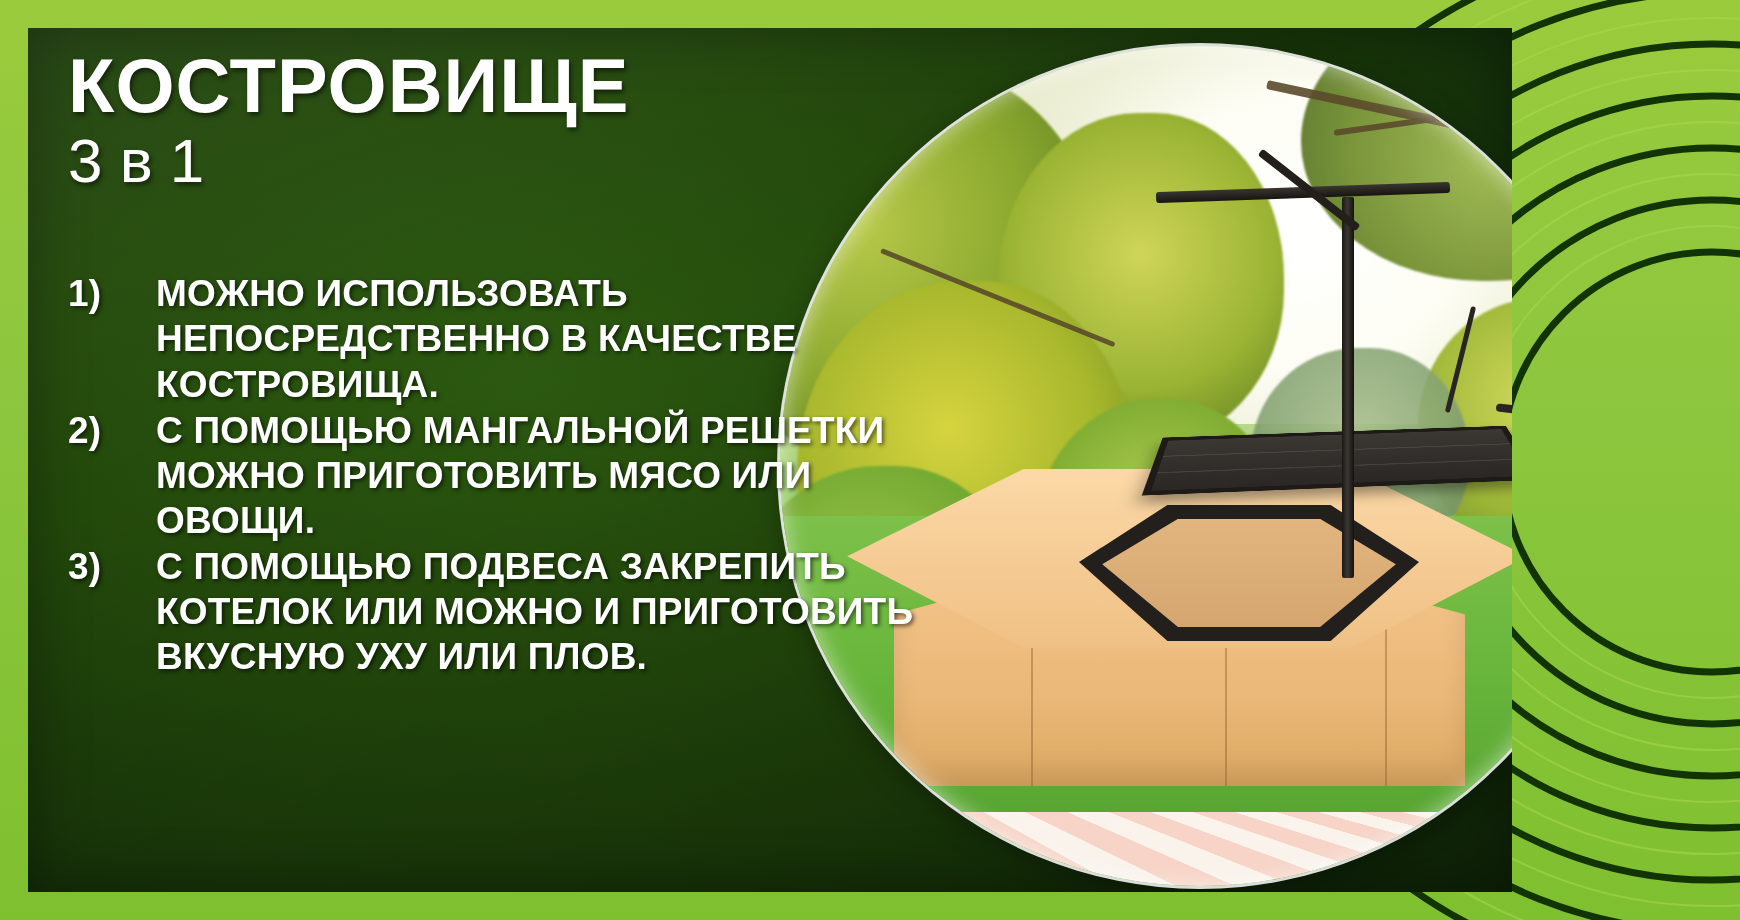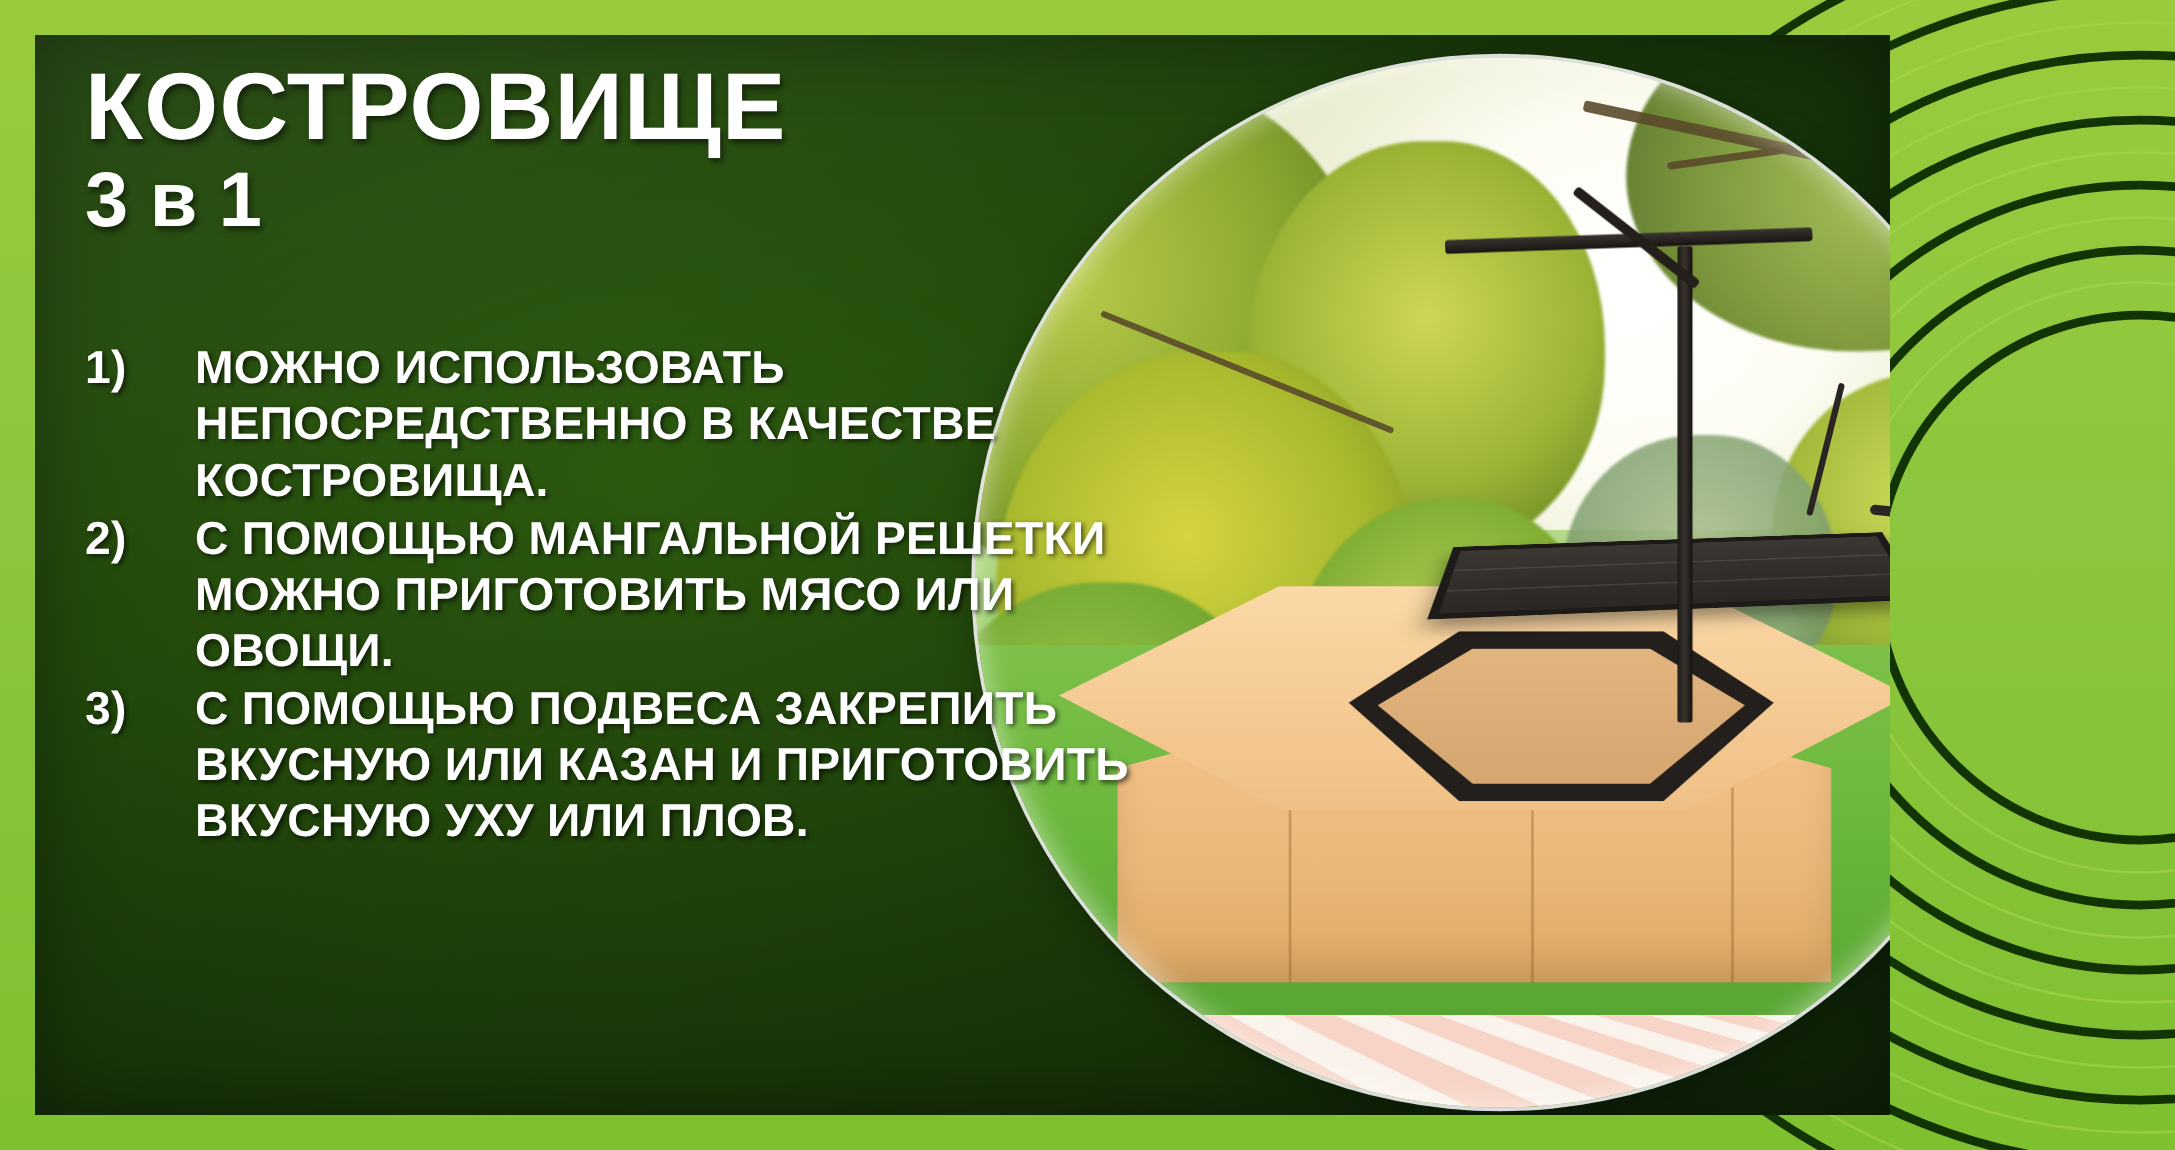"3 в 1" .subtitle { font-weight: bold -> normal }
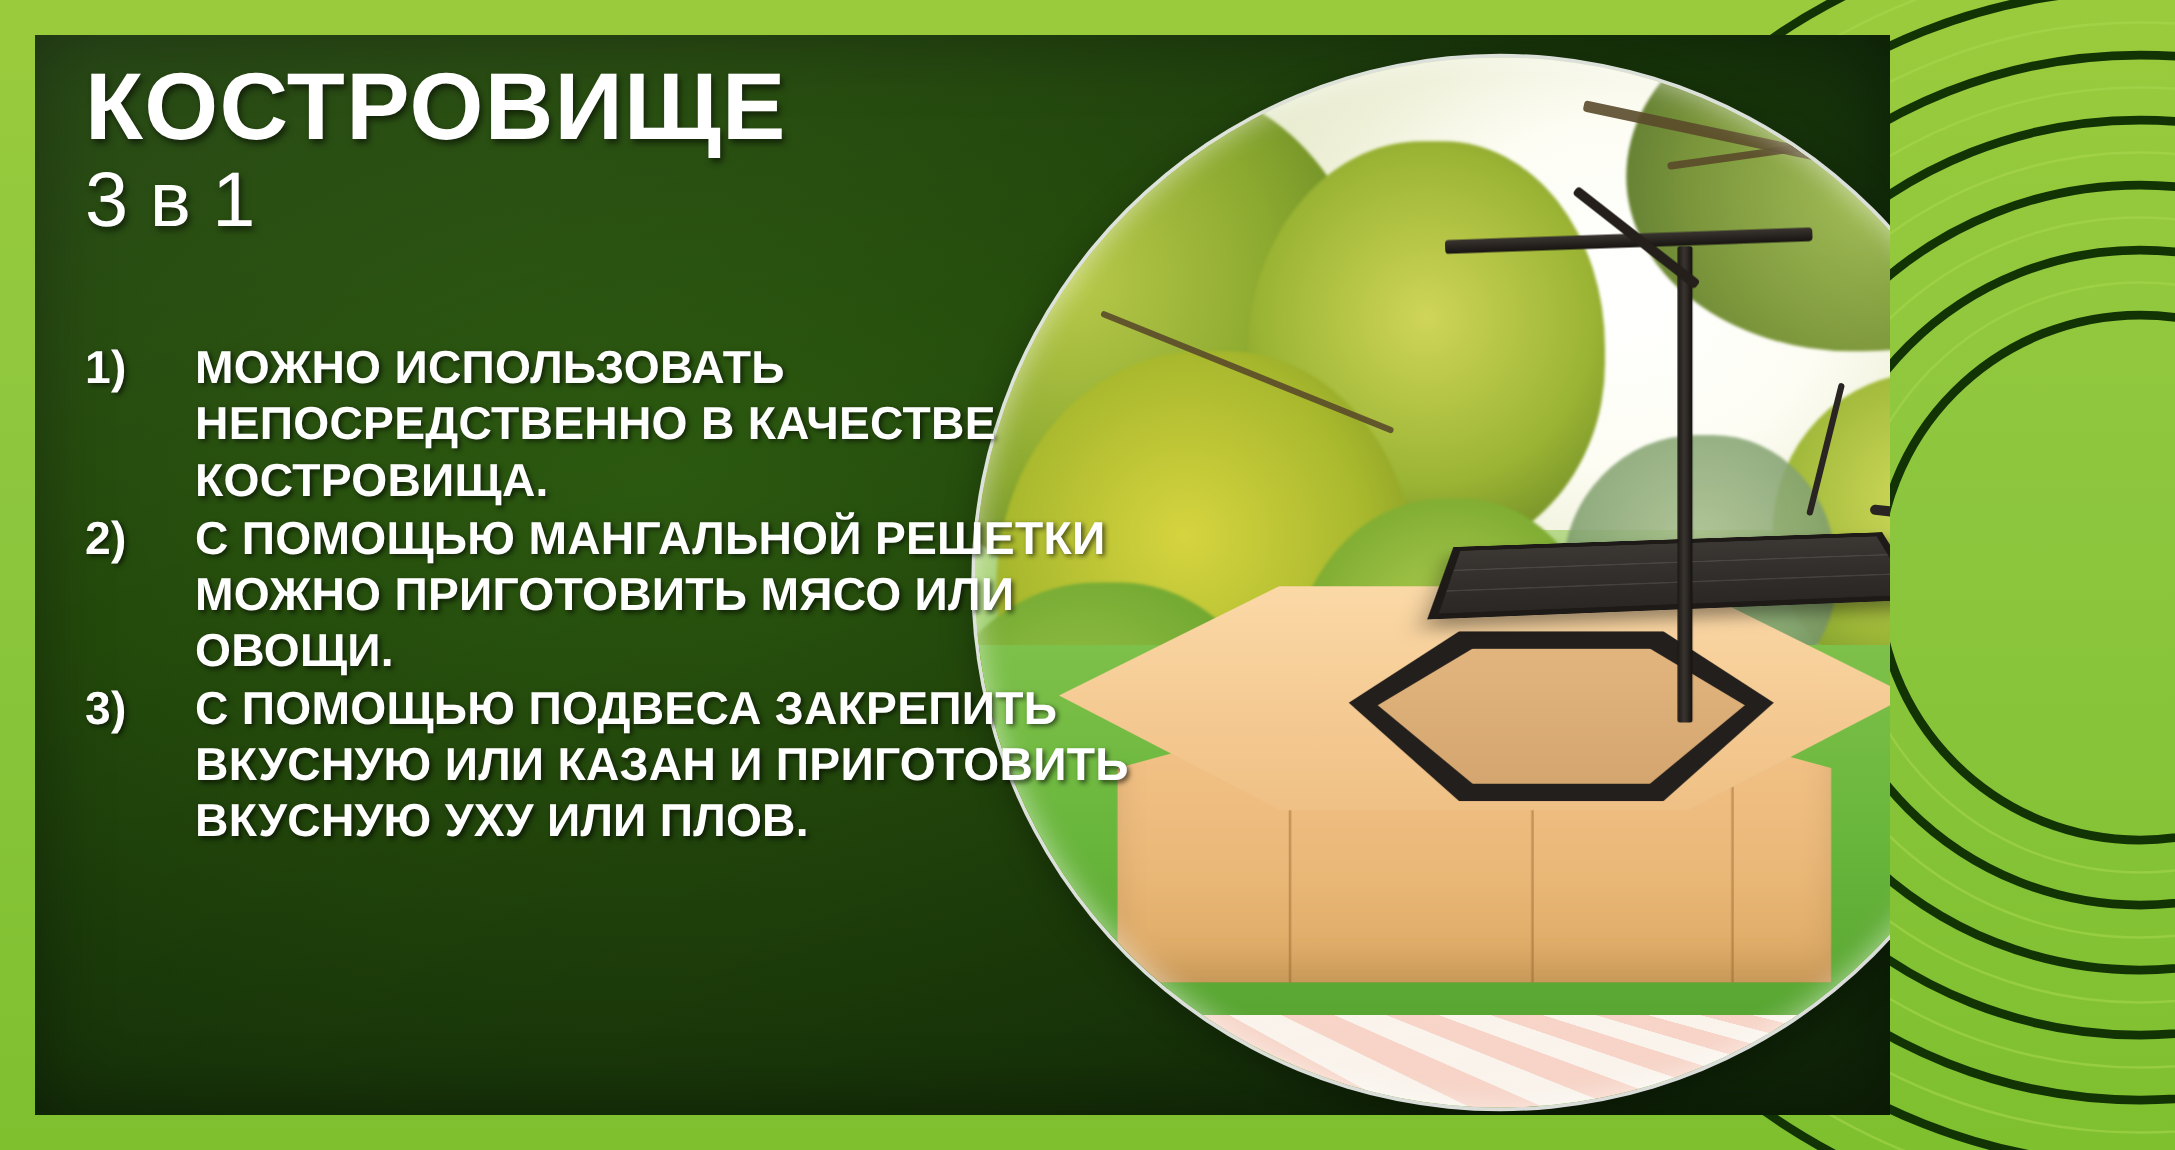"С ПОМОЩЬЮ ПОДВЕСА ЗАКРЕПИТЬ ВКУСНУЮ" span.body { text: ВКУСНУЮ ИЛИ КАЗАН -> КОТЕЛОК ИЛИ МОЖНО }
